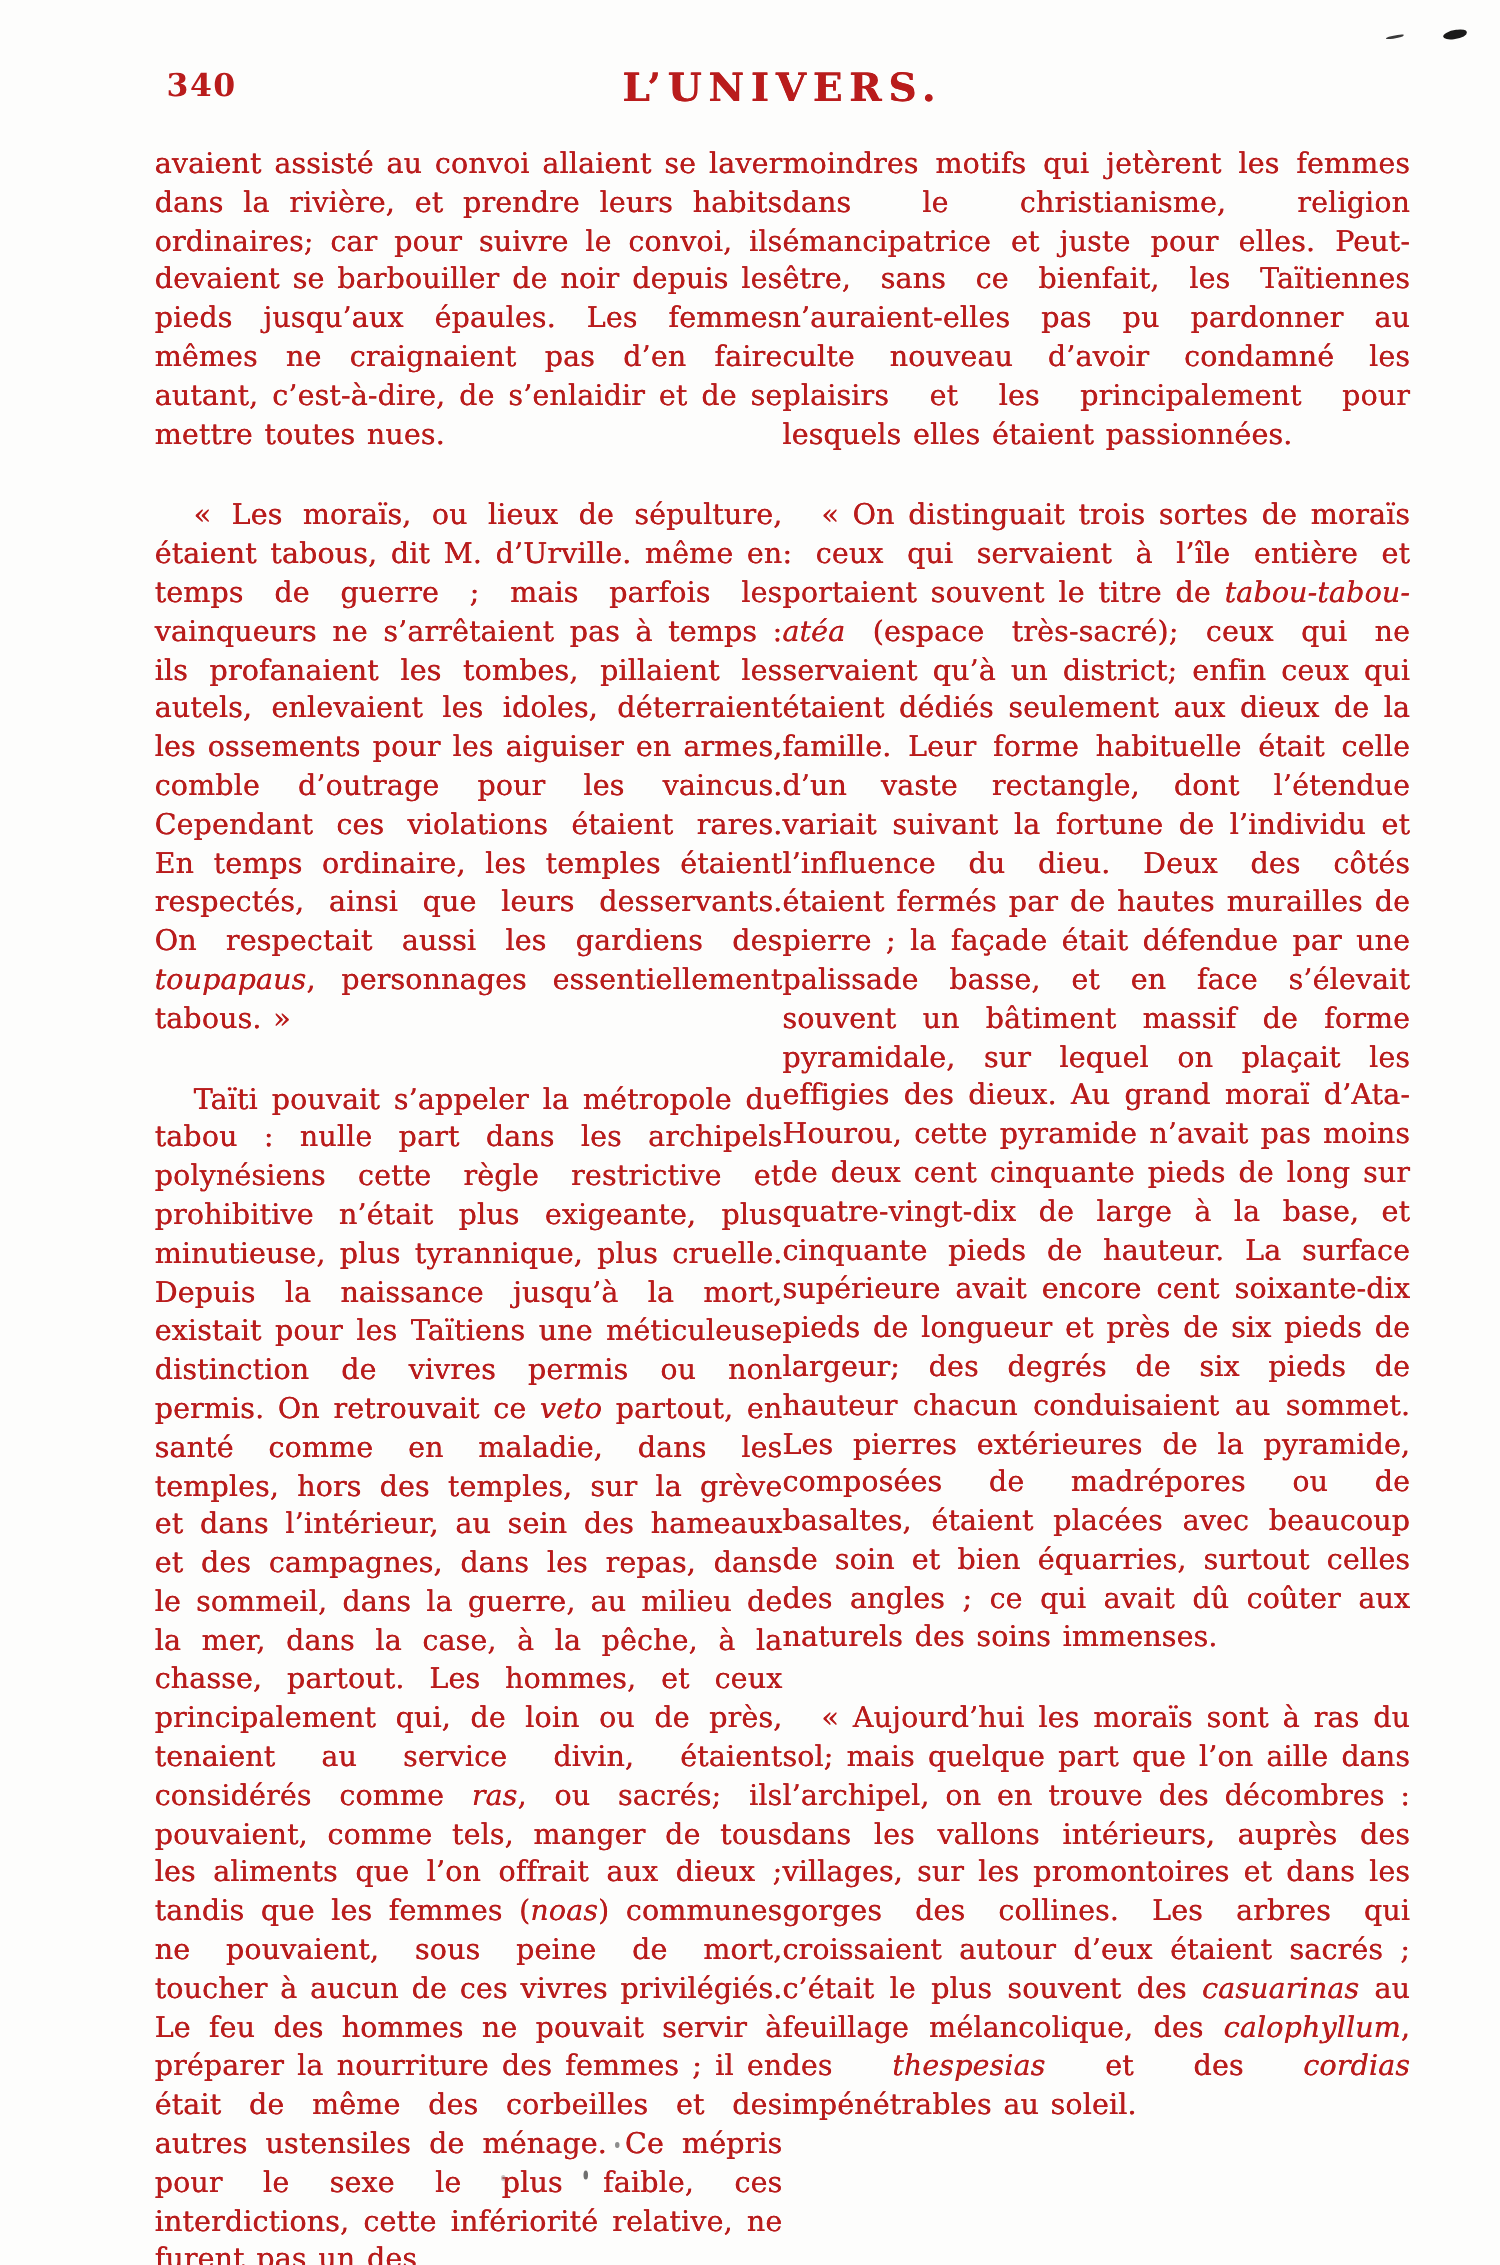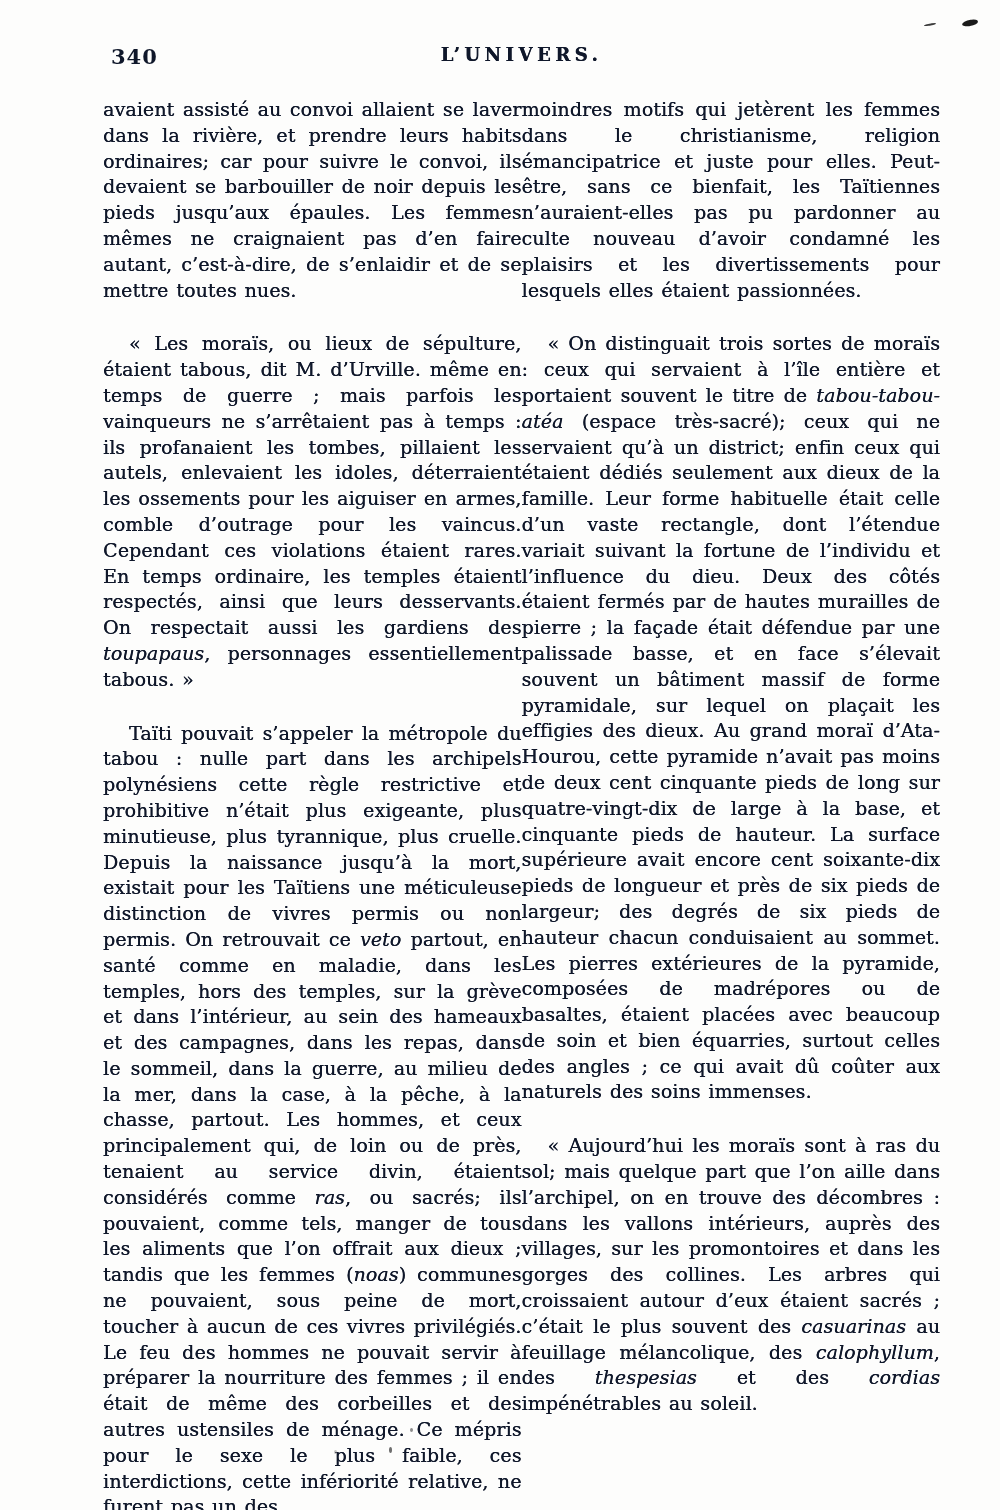"340" .page { color: #0f172a -> #b91c1c }
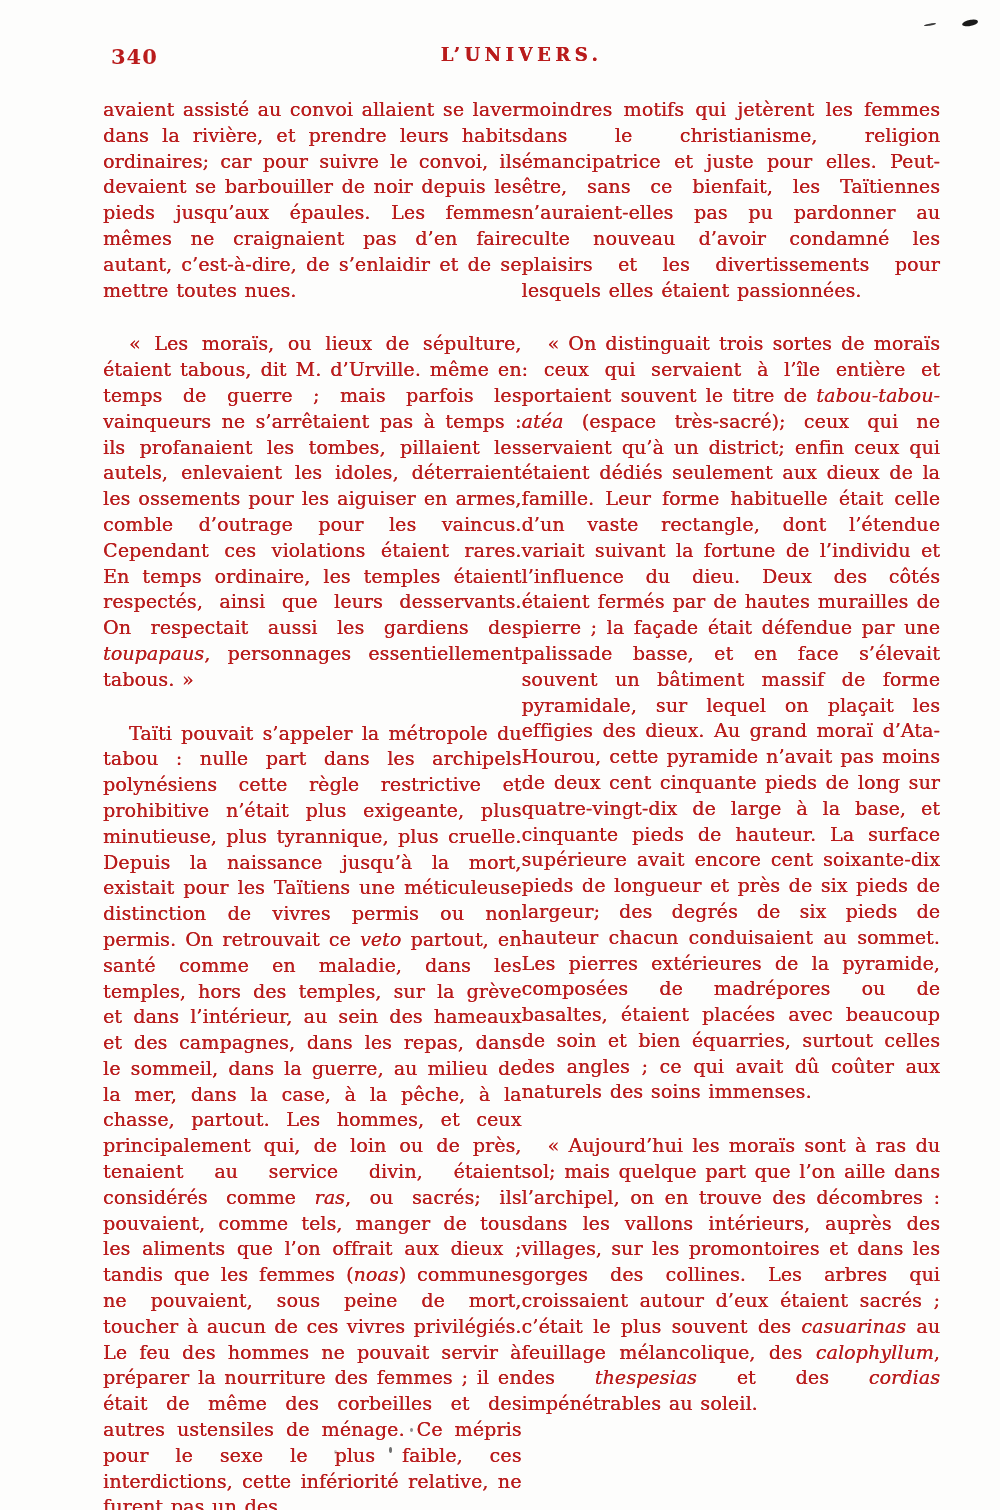"L’UNIVERS." .running-title { font-size: 18px -> 26px }
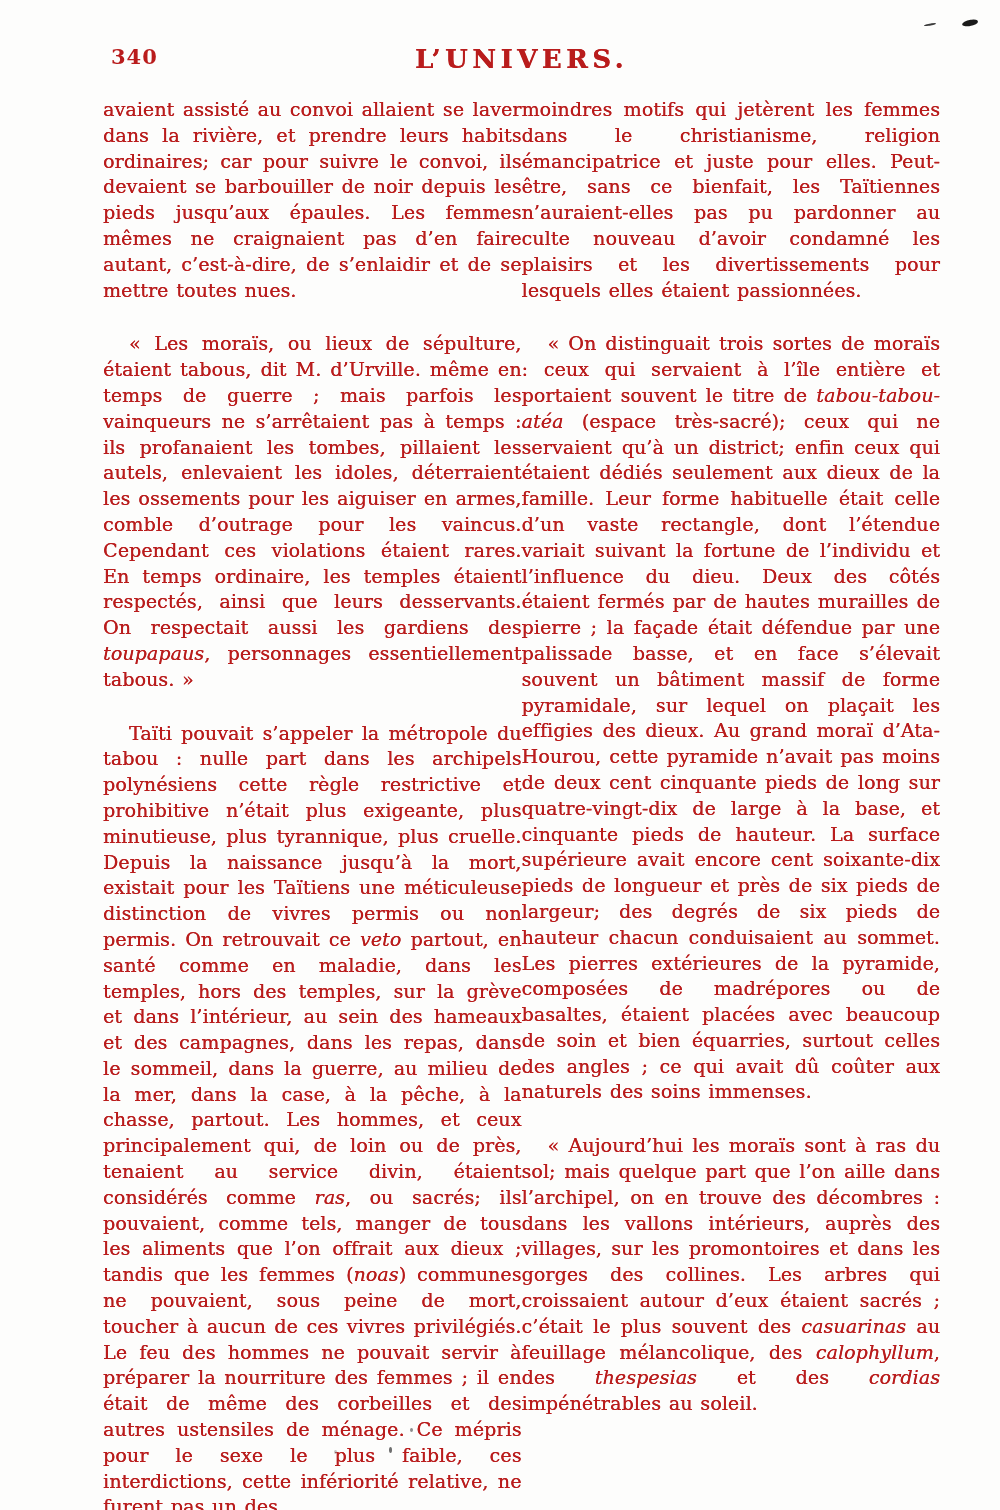"moindres motifs qui jetèrent les" span { text: divertissements -> principalement }
